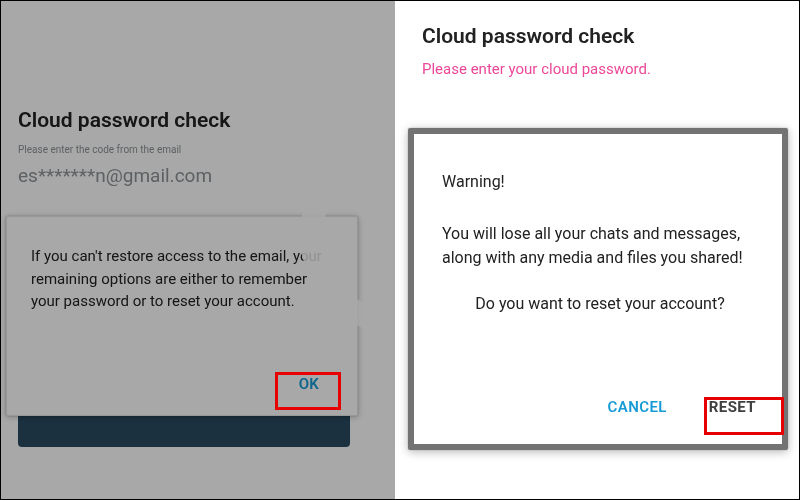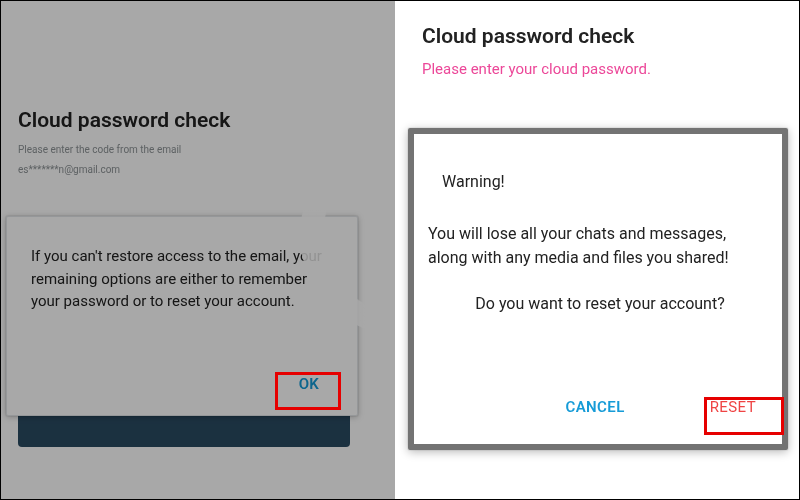"es*******n@gmail.com" .left-sub2 { font-size: 10px -> 19px }
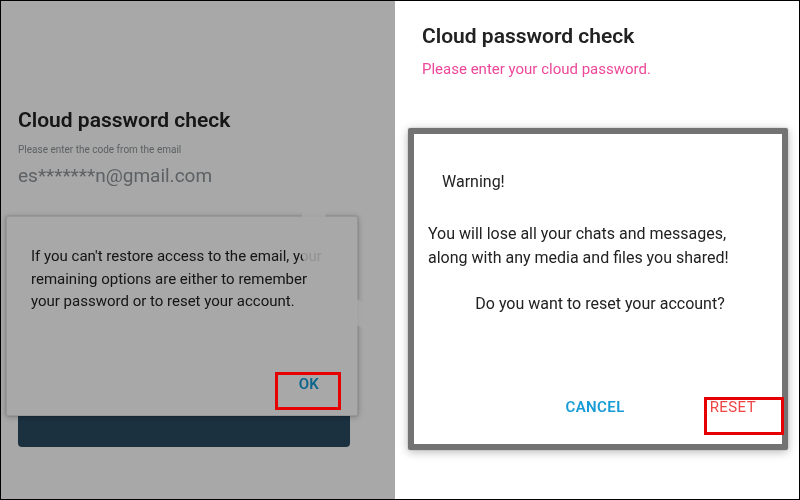"You will lose all your" .right-dialog .warn-body { left: 14px -> 28px }
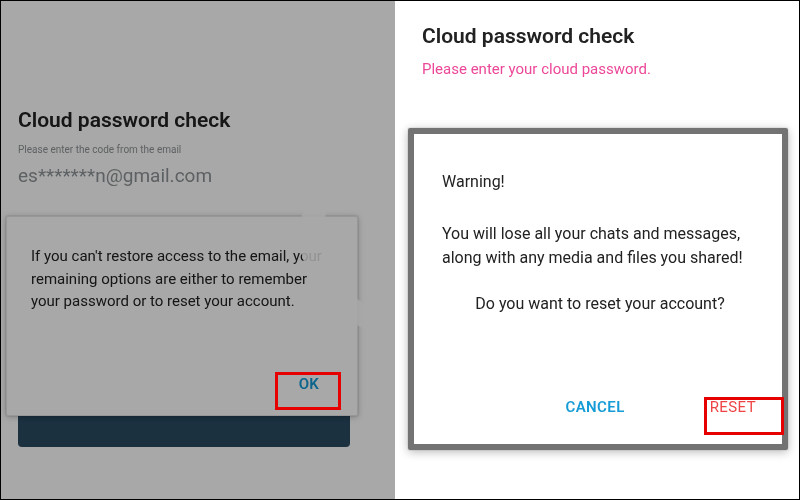"CANCEL" .right-dialog .btn-row { gap: 44px -> 34px }
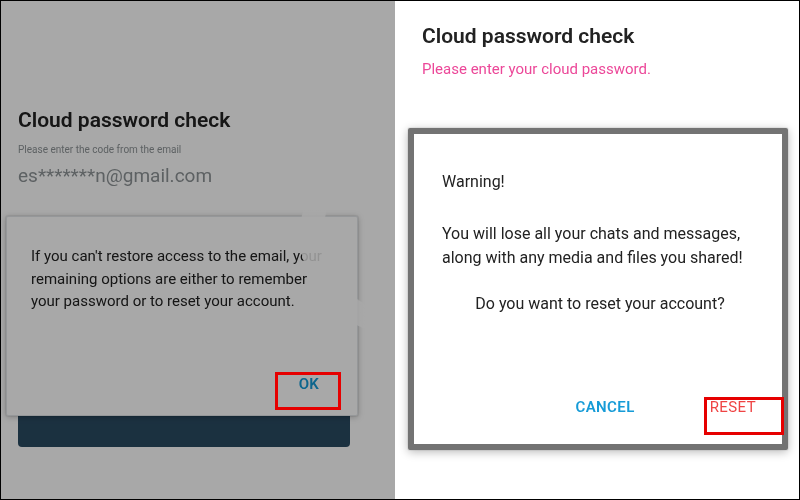"RESET" .reset-btn { color: #ef4444 -> #404040; font-weight: 400 -> 700; margin-left: 33px -> none }
